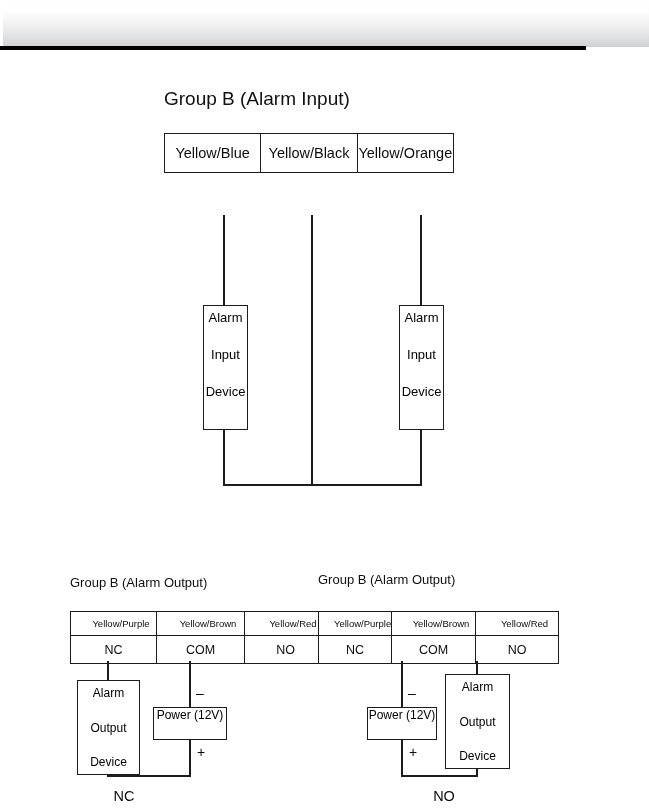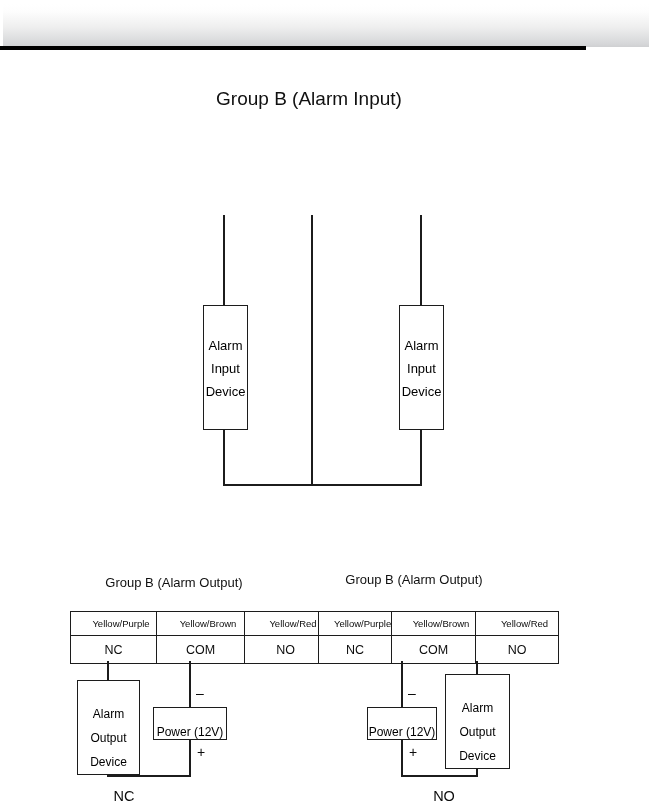"Group B (Alarm Input)" .title { text-align: center -> none }
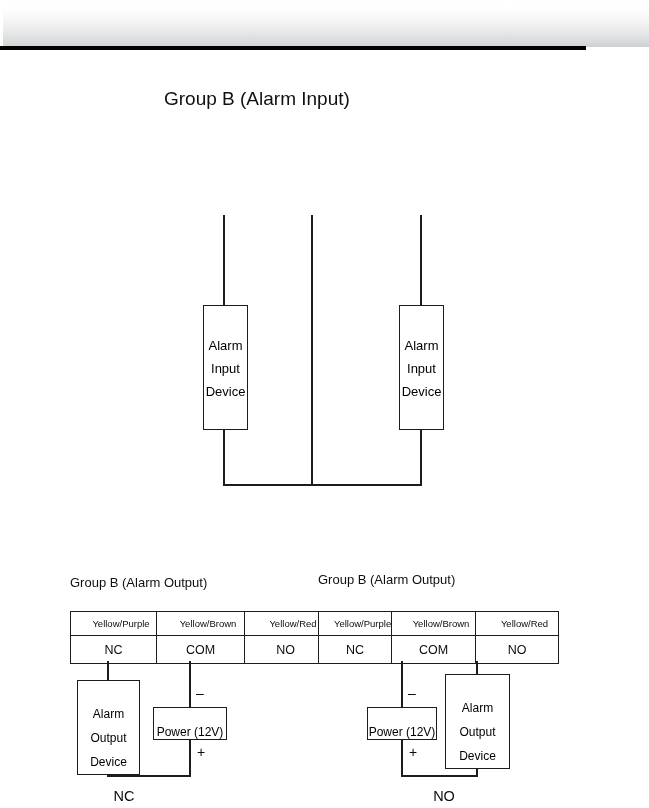"Yellow/Blue" tr.row-wire { html: none -> <tr> <td>Yellow/Blue</td> <td>Yellow/Black</td> <td>Yellow/Orange</td> </tr> }
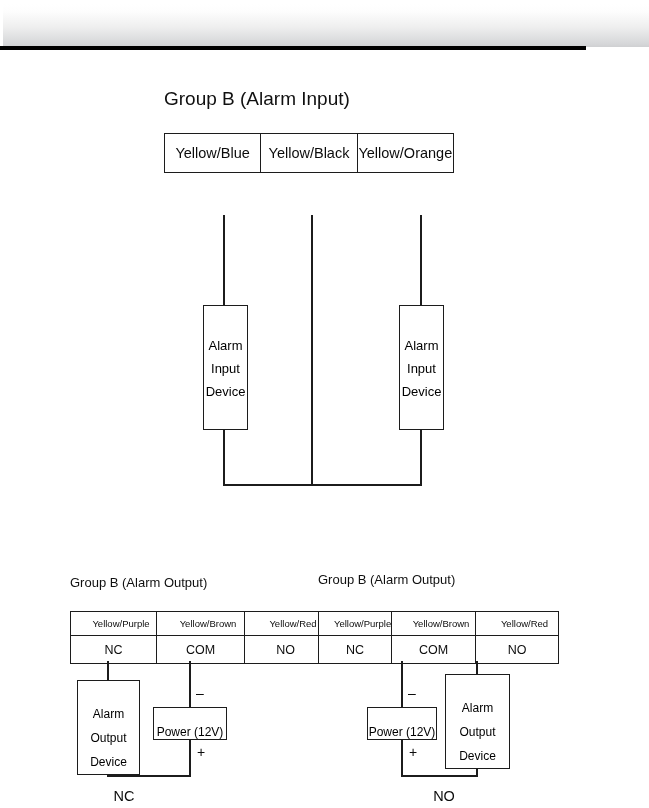"Alarm" .box { justify-content: flex-end -> space-between }
